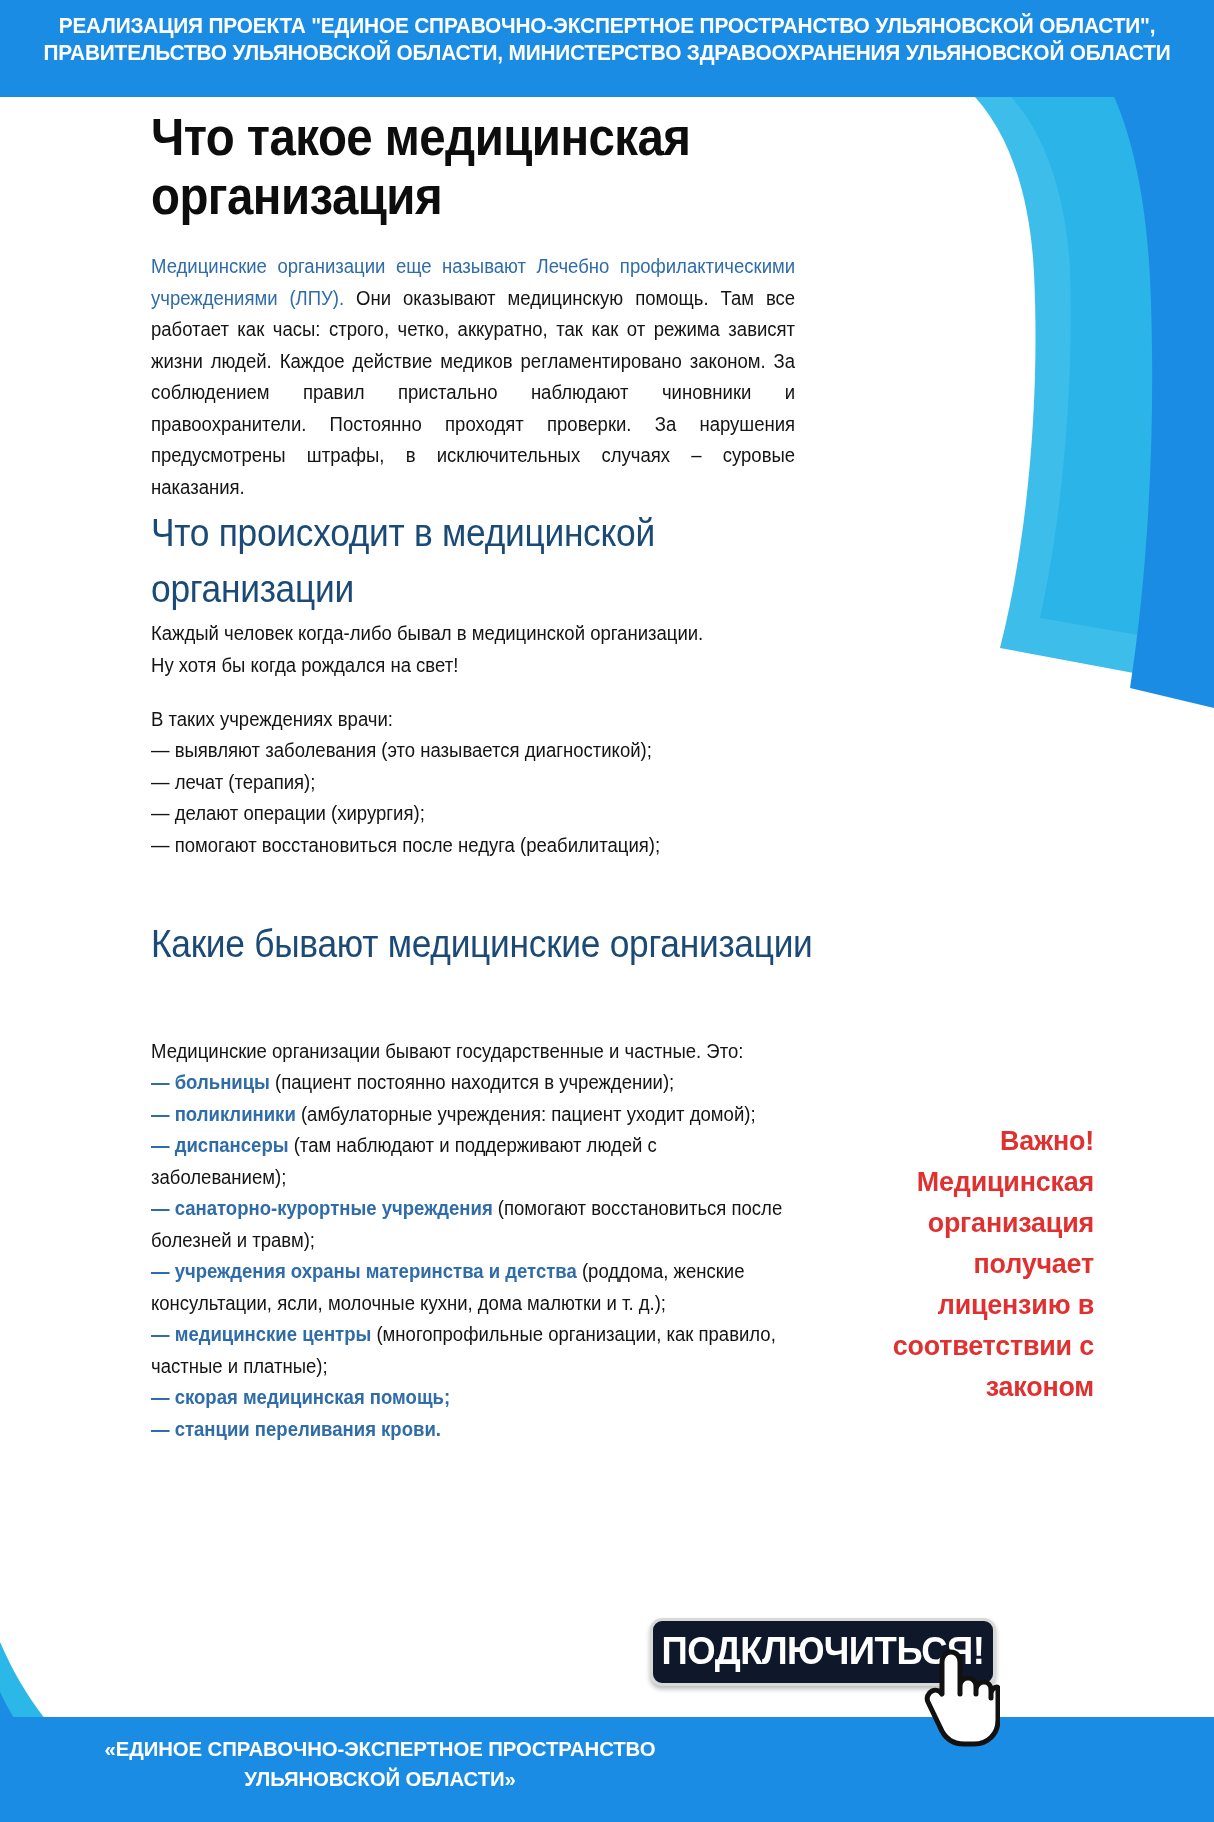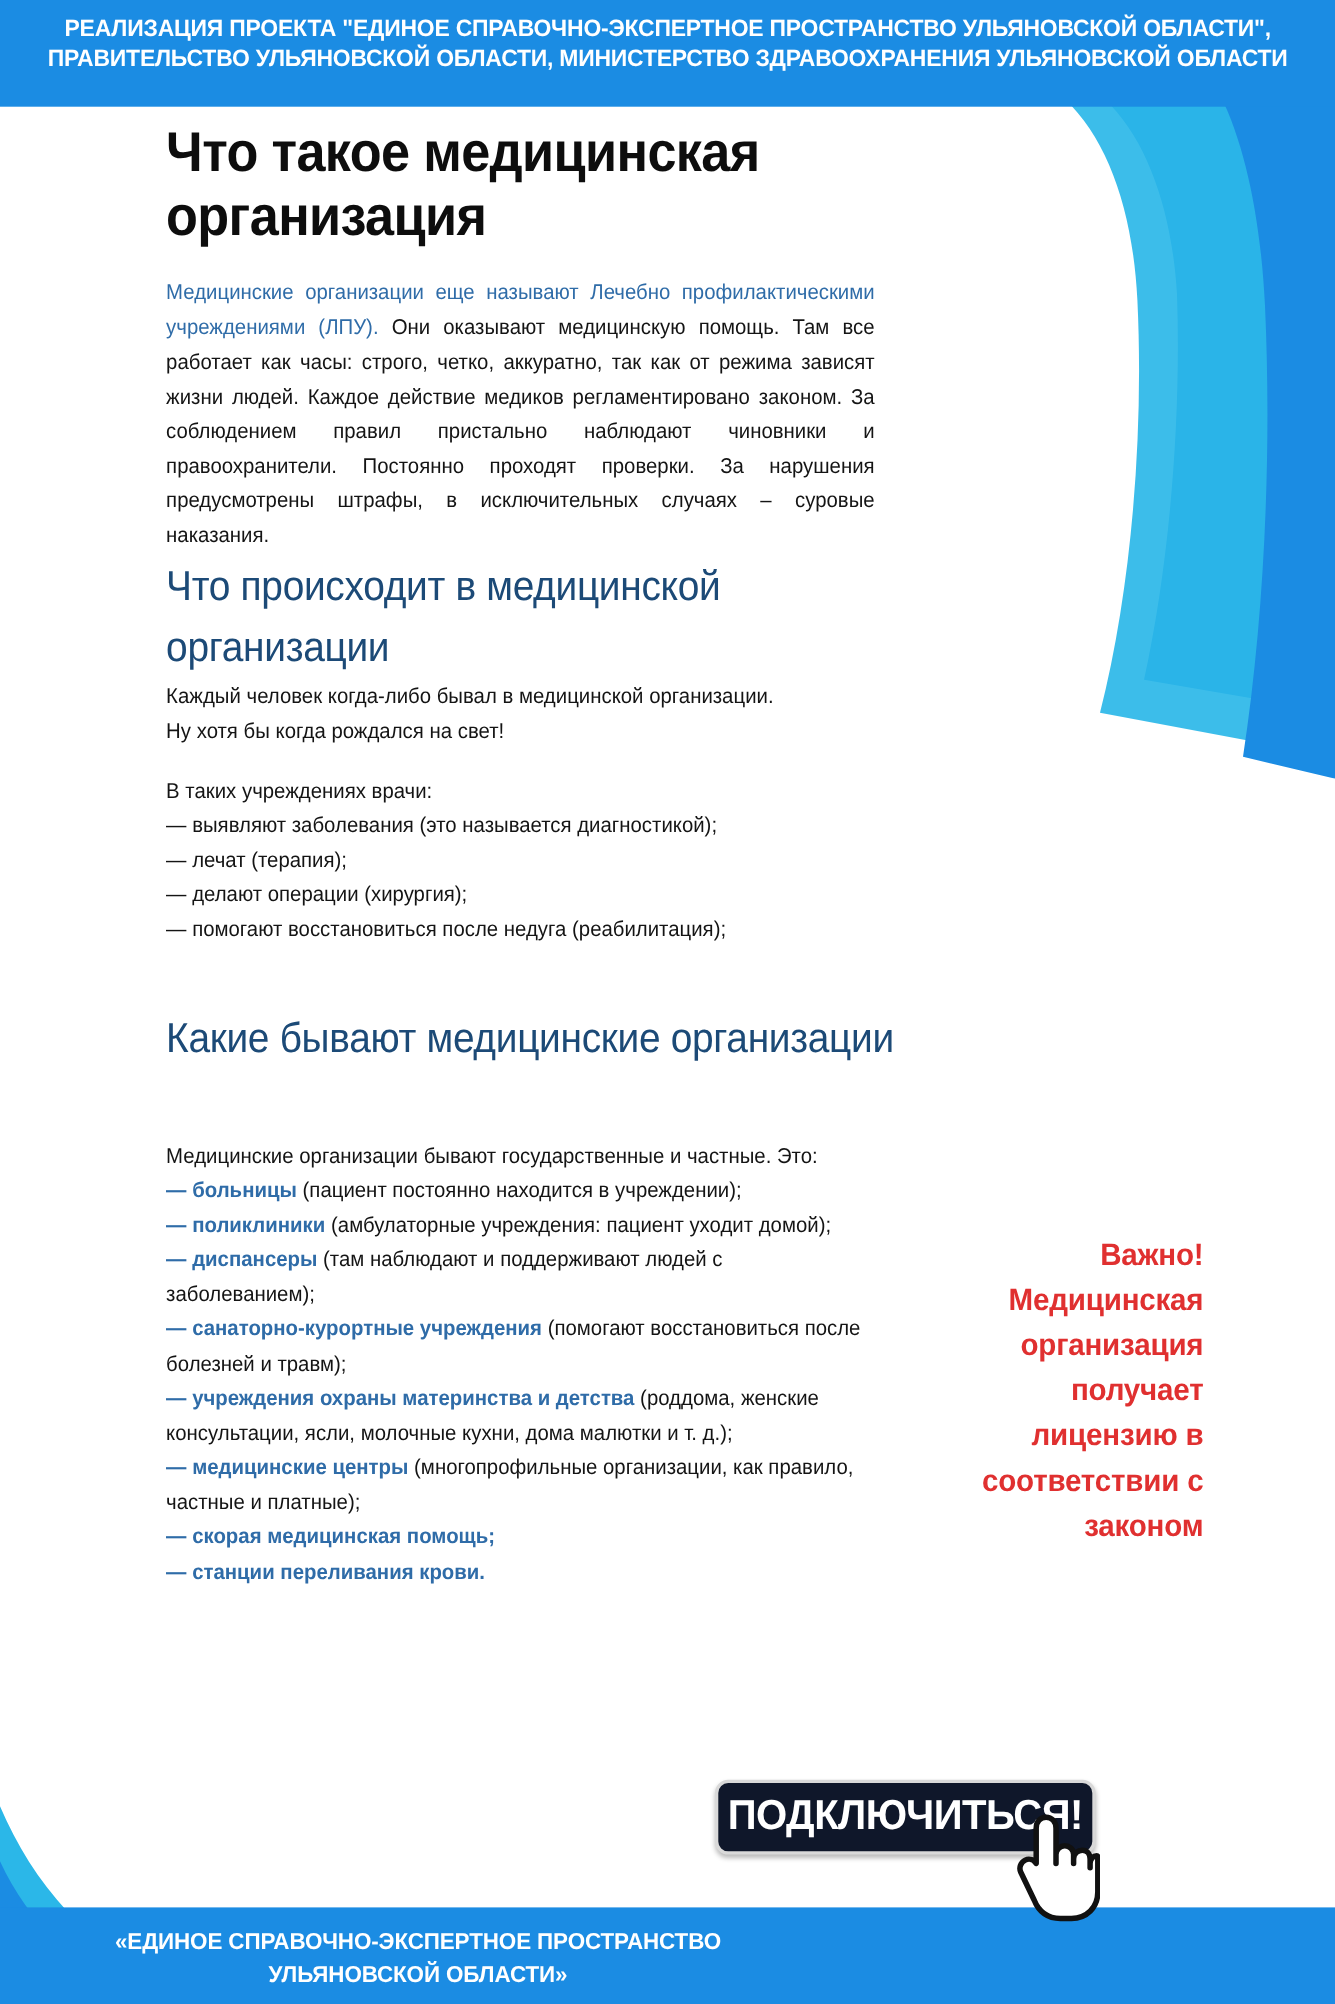"«ЕДИНОЕ СПРАВОЧНО-ЭКСПЕРТНОЕ" #footer { height: 88px -> 105px }
